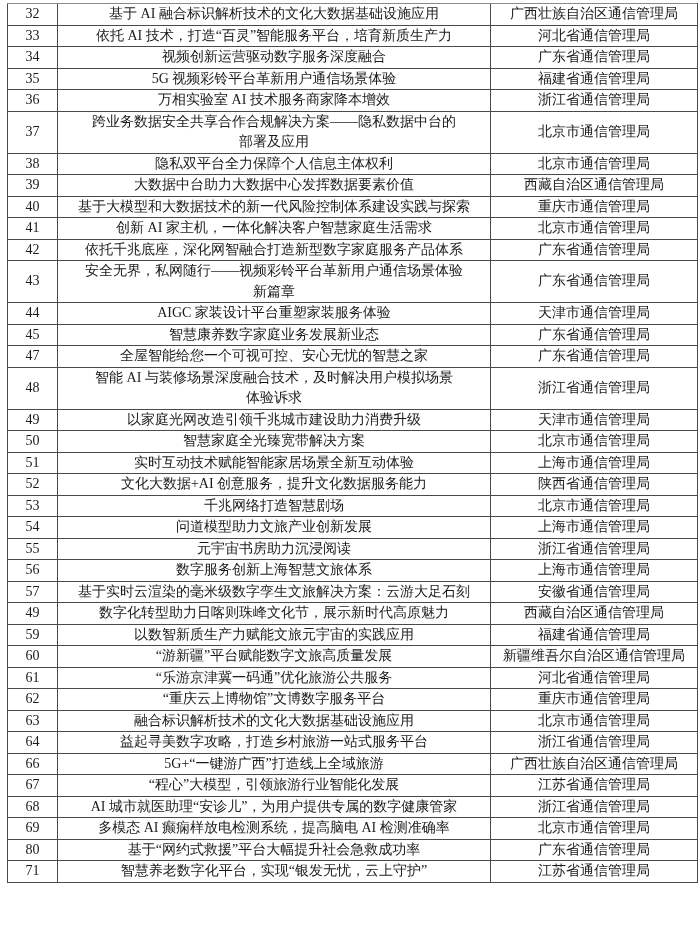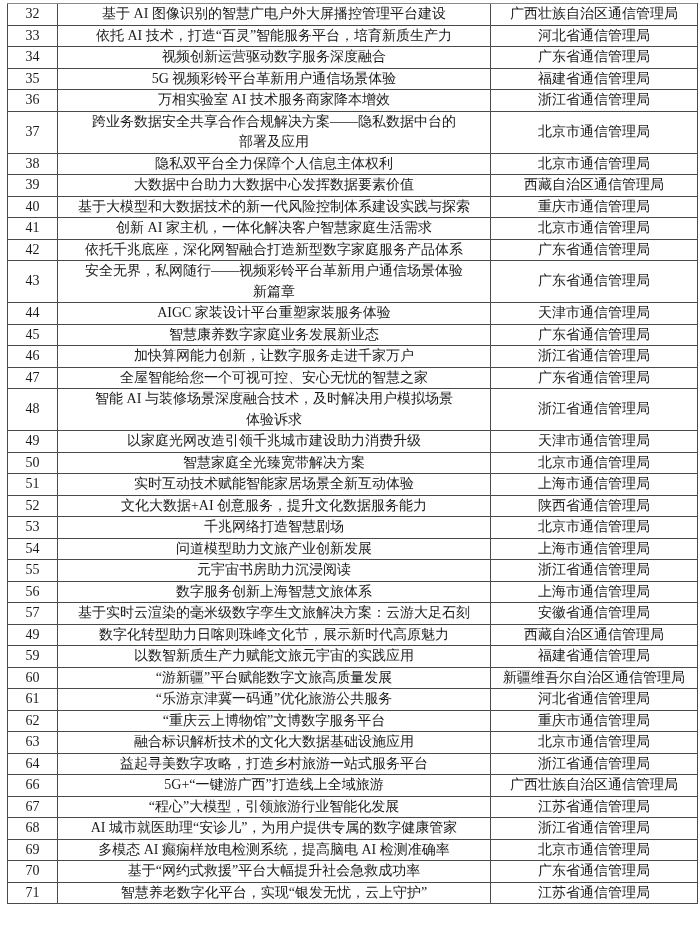"基于 AI 图像识别的智慧广电户外大屏播控管理平台建设" td.cell-title { text: 图像识别的智慧广电户外大屏播控管理平台建设 -> 融合标识解析技术的文化大数据基础设施应用 }
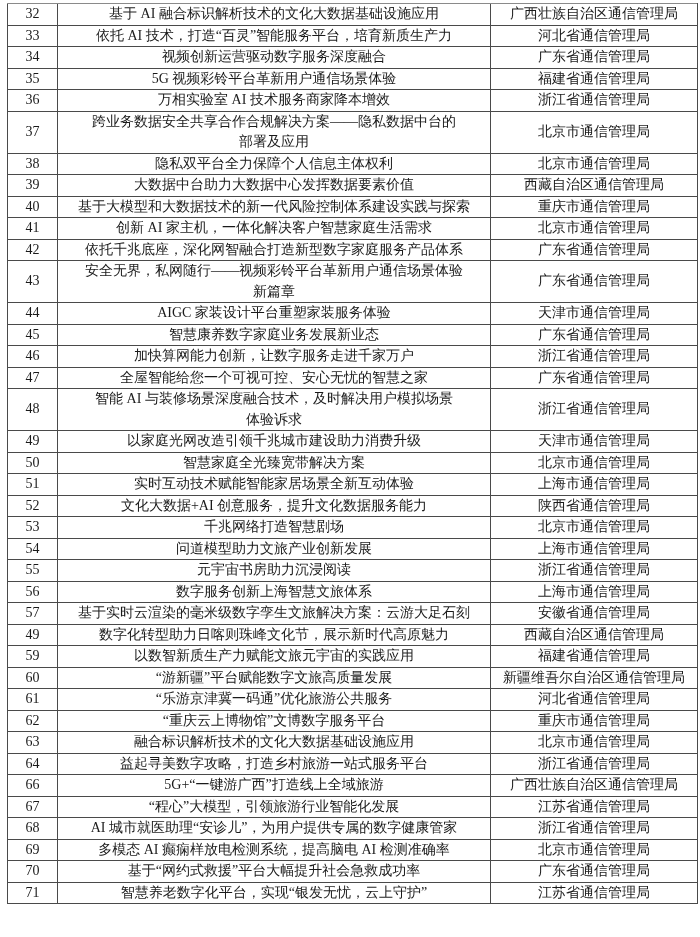"46" tr { html: <tr> <td>46</td> <td>加快算网能力创新，让数字服务走进千家万户</td> <td>浙江省通信管理局</td> </tr> -> none }
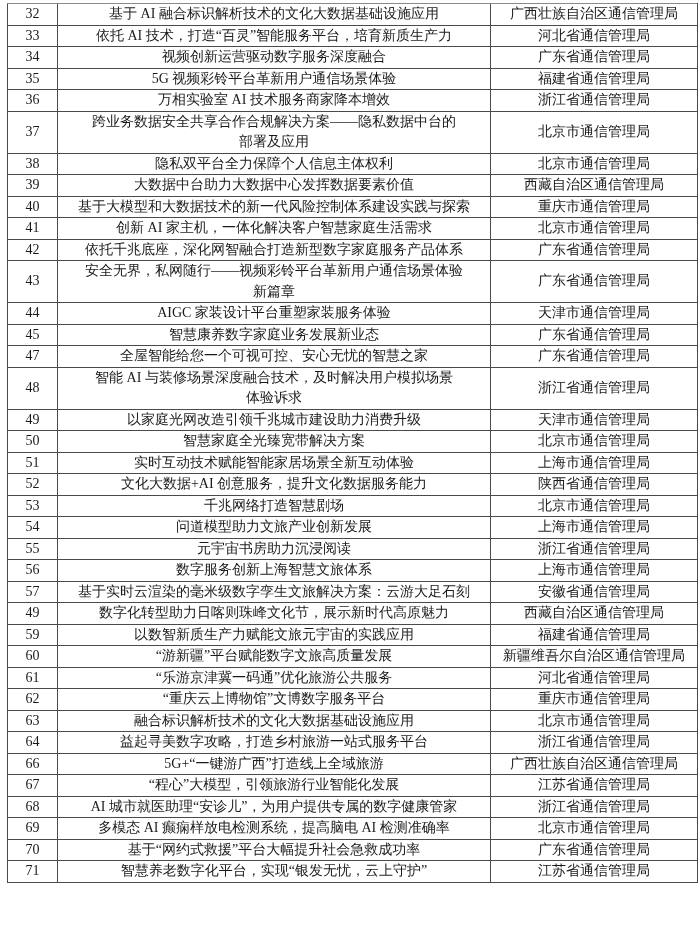"70" td.cell-num { text: 70 -> 80 }
